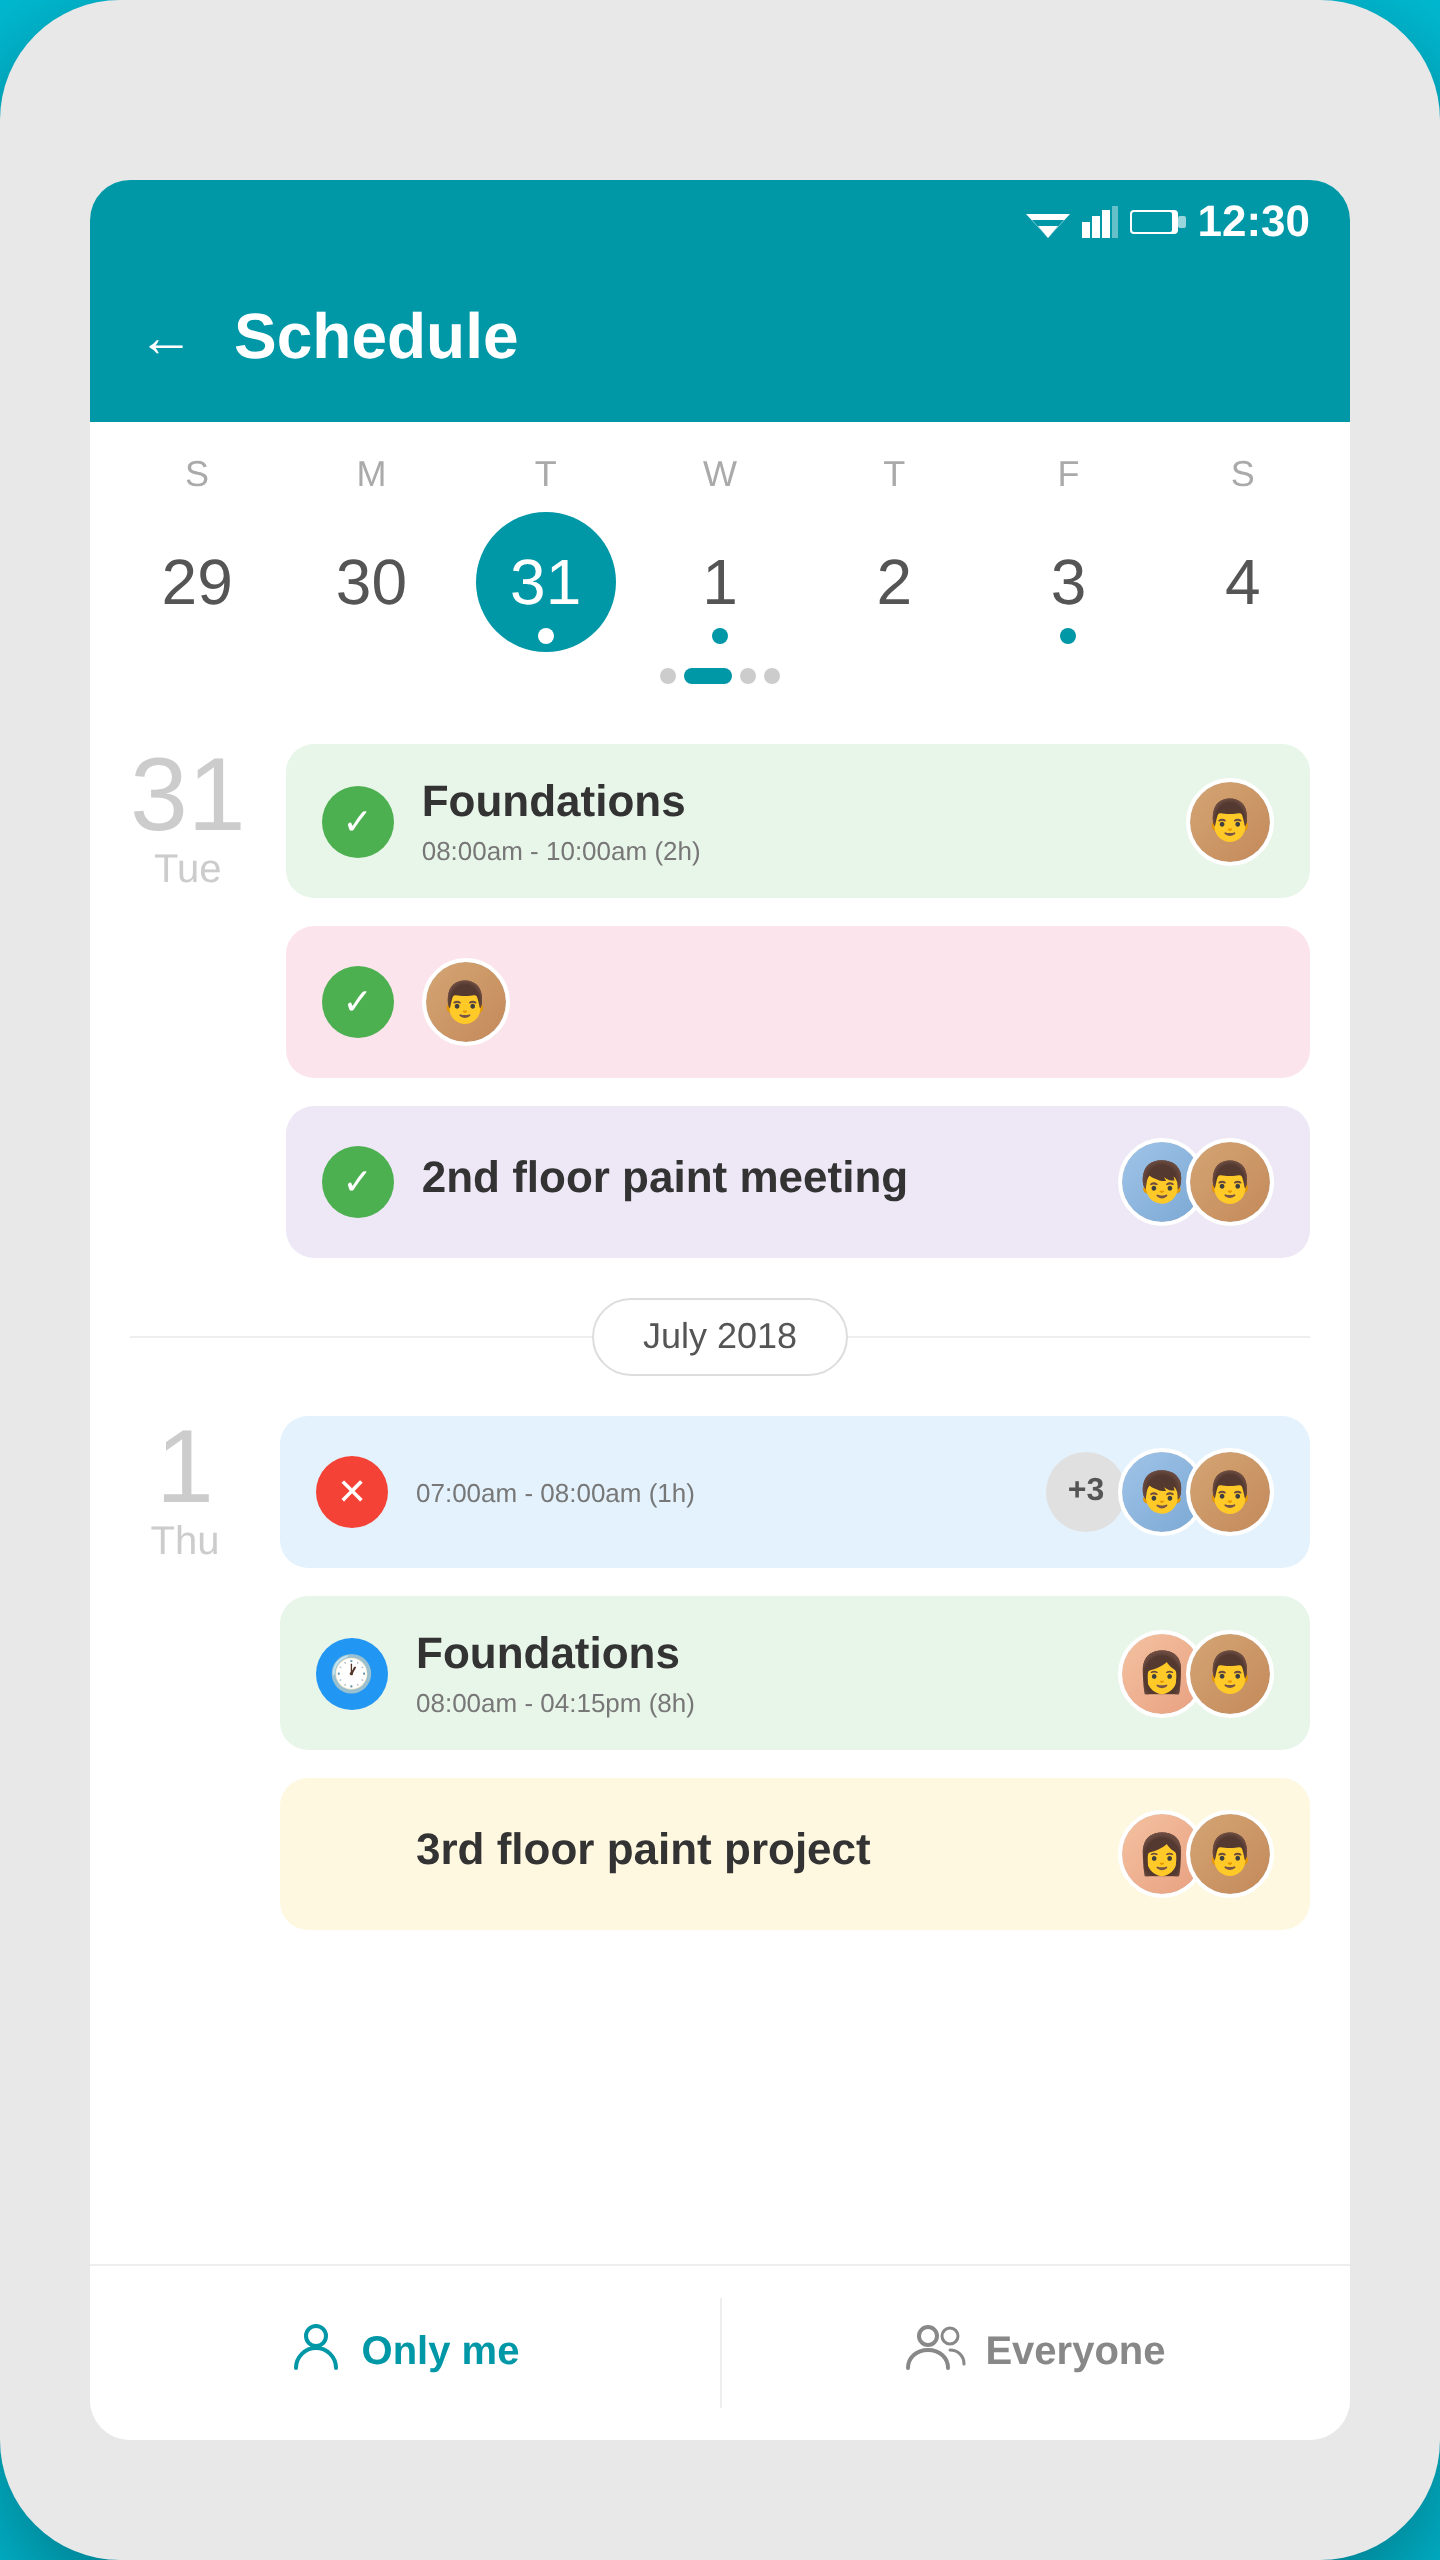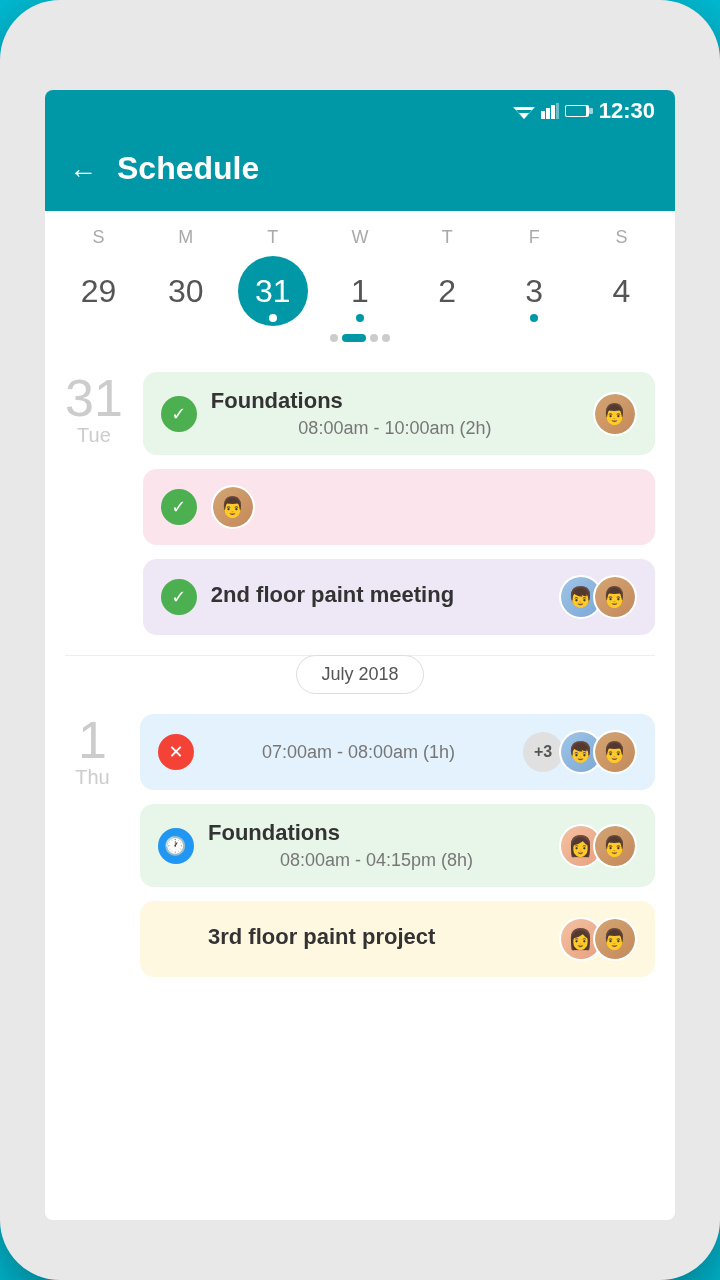"12:30" .phone-screen { border-radius: 8px -> 20px }
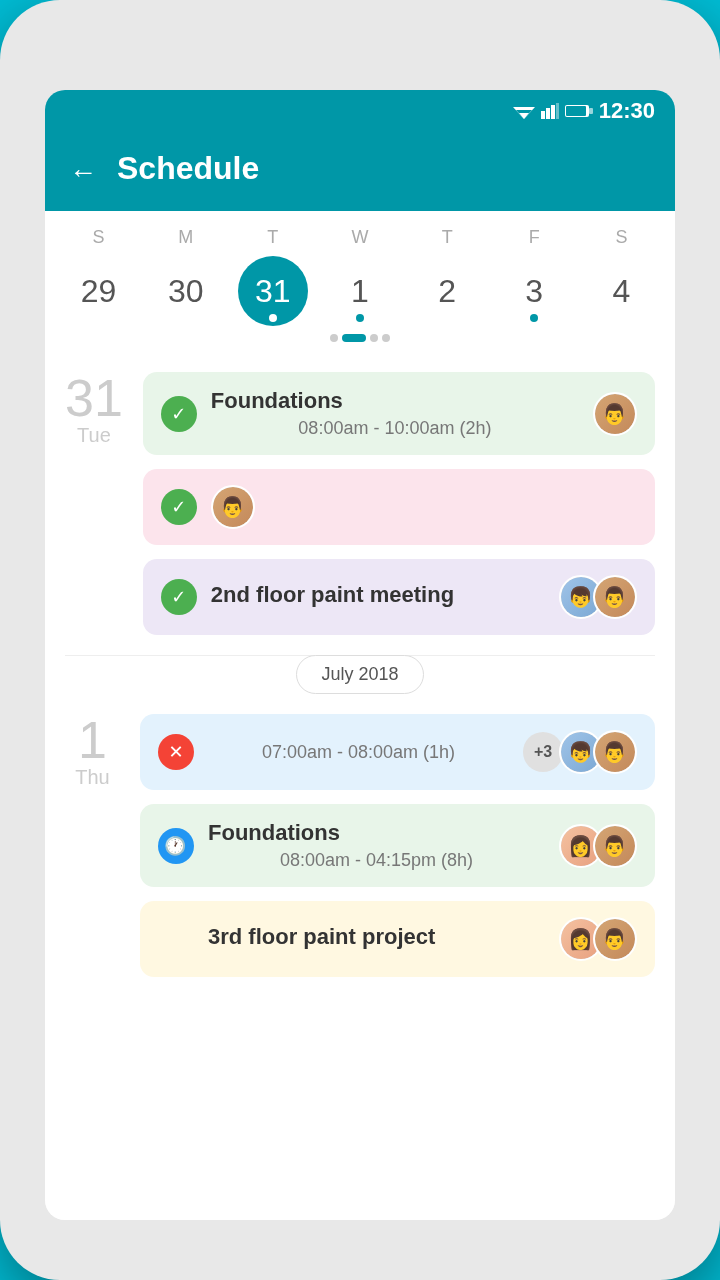"08:00am - 10:00am (2h)" .event-time { font-size: 18px -> 13px; text-align: center -> none }
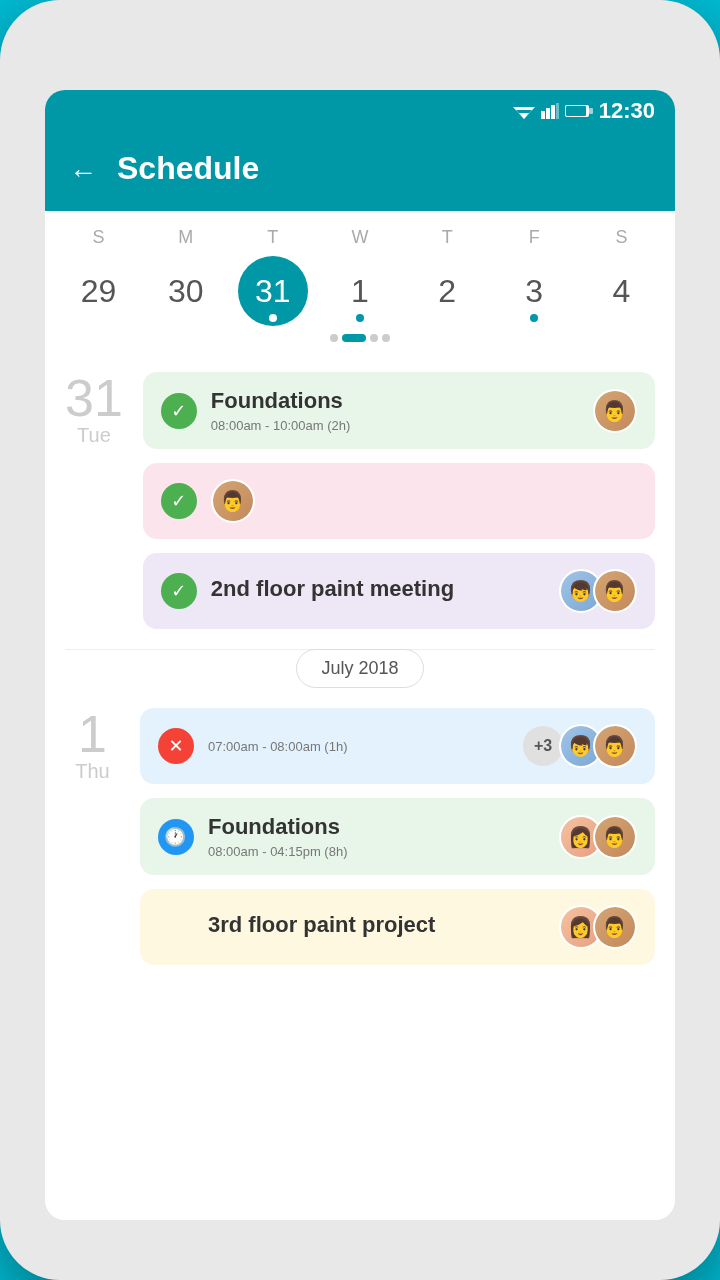"July 2018" .month-divider { align-items: flex-start -> center }
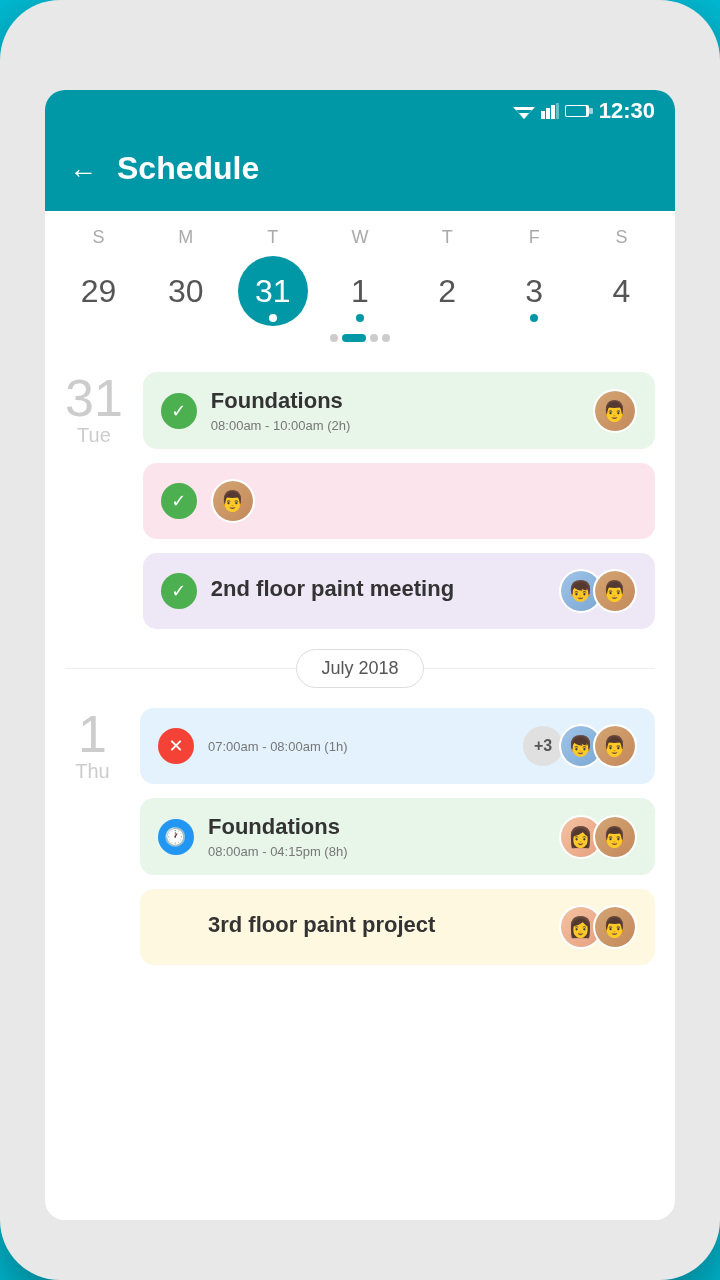"Only me" div.bottom-nav { html: none -> <div> <div> <span> <svg> <circle></circle> <path></path> </svg> </span> <span>Only me</span> </div> <div></div> <div> <span> <svg> <circle></circle> <path></path> <circle></circle> <path></path> </svg> </span> <span>Everyone</span> </div> </div> }
